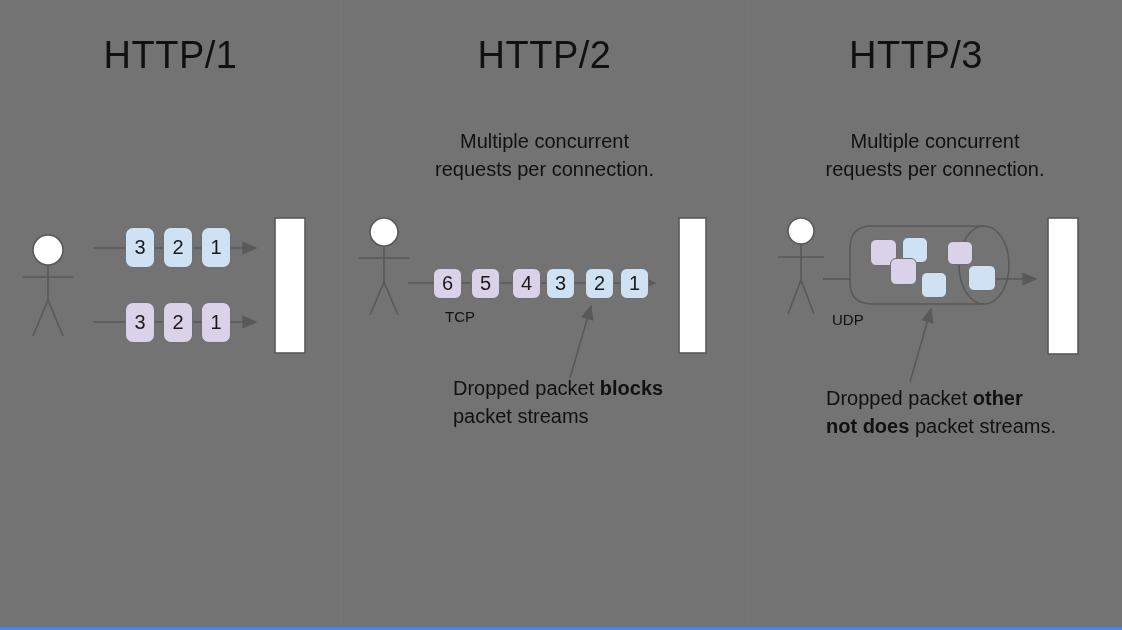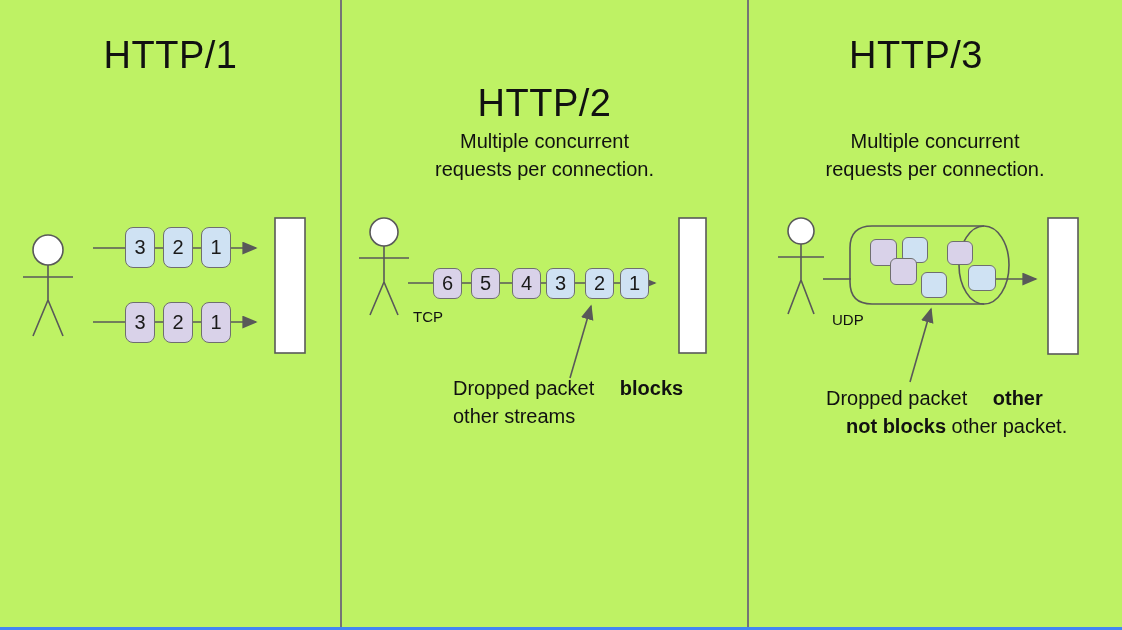"HTTP/1" .canvas { background: #bef264 -> #737373 }
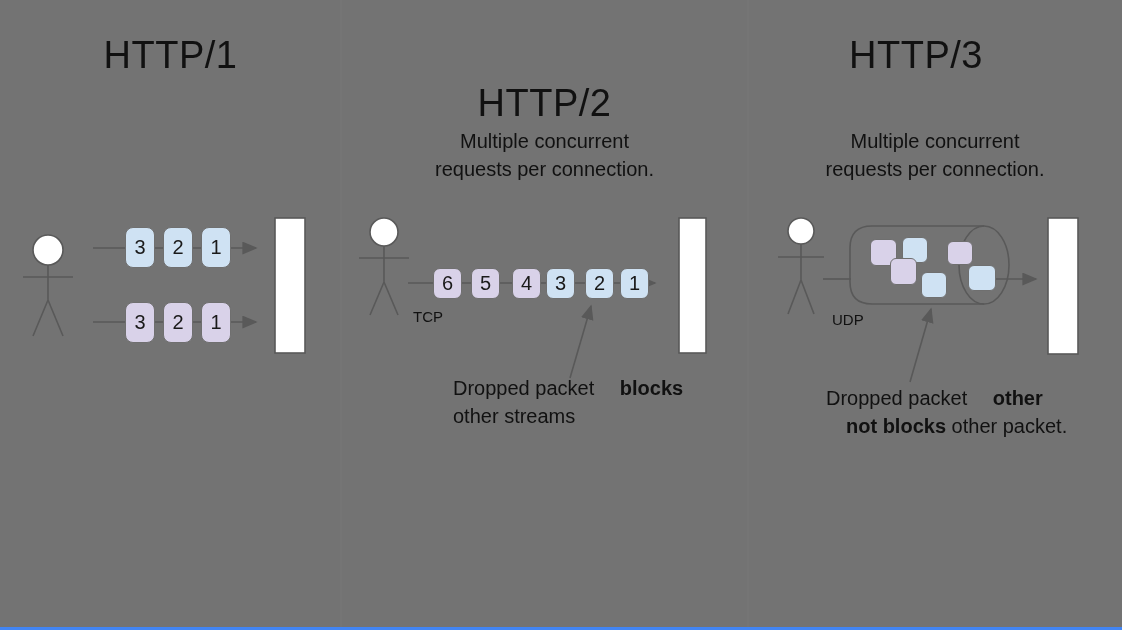"HTTP/2" div.panel-title { margin-top: 48px -> none }
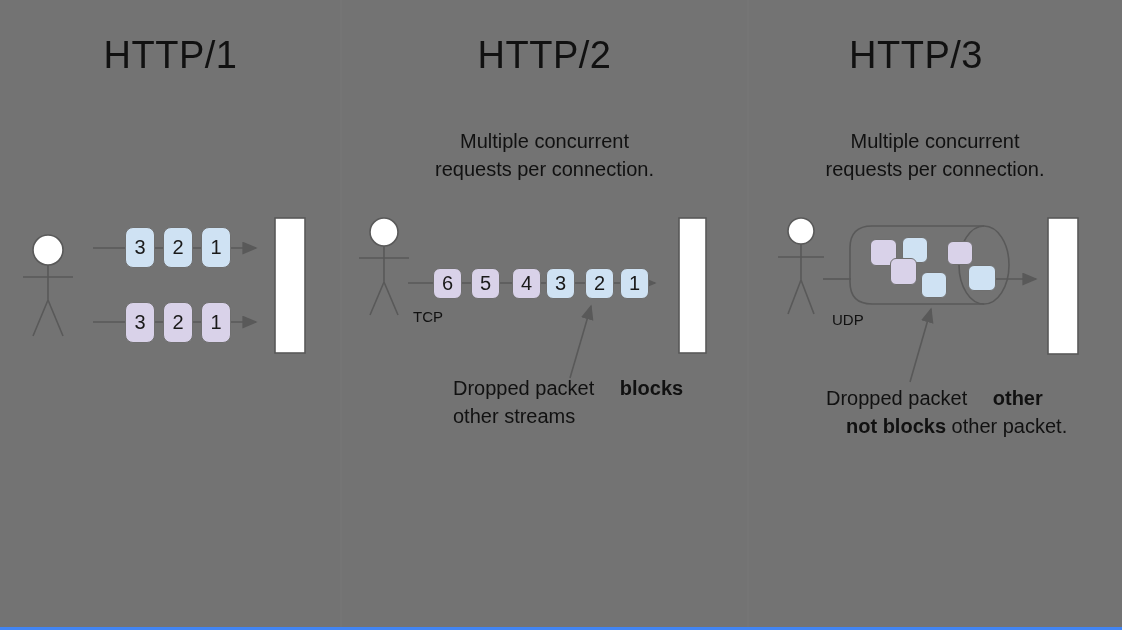"TCP" div.proto-label { left: 413px -> 445px }
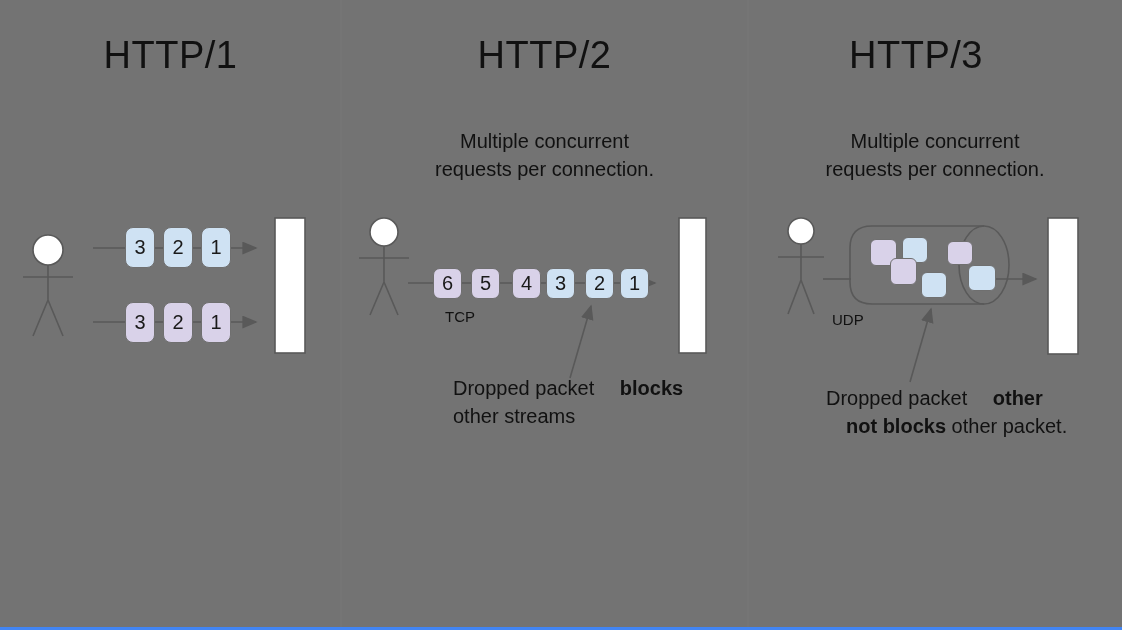"blocks" .annotation b { margin-left: 20px -> none }
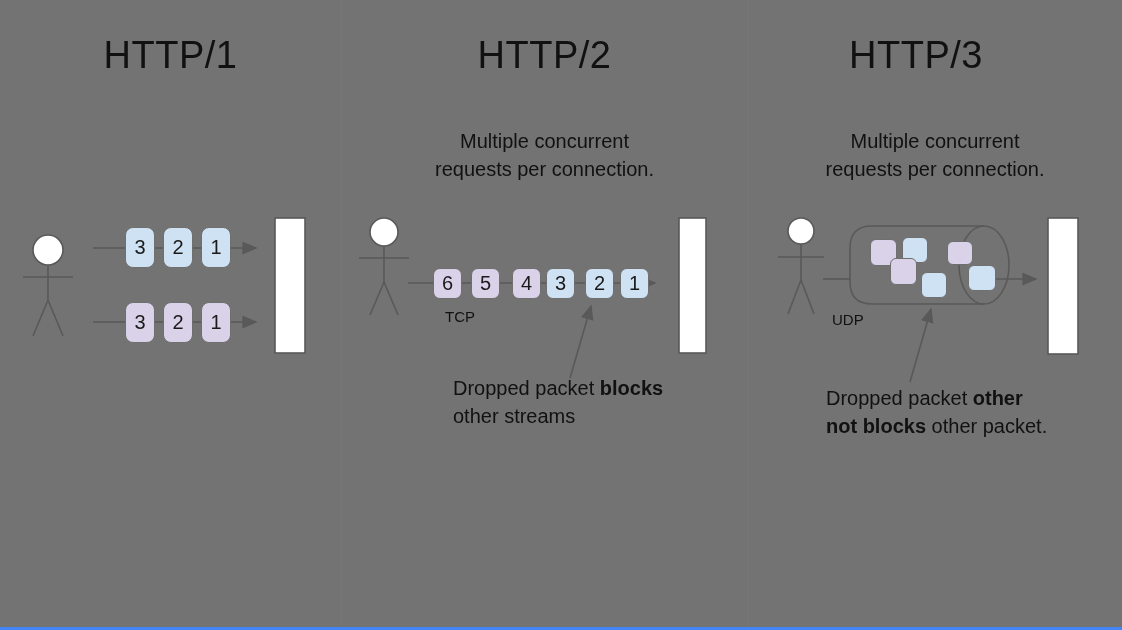"other streams" span { text: other -> packet }
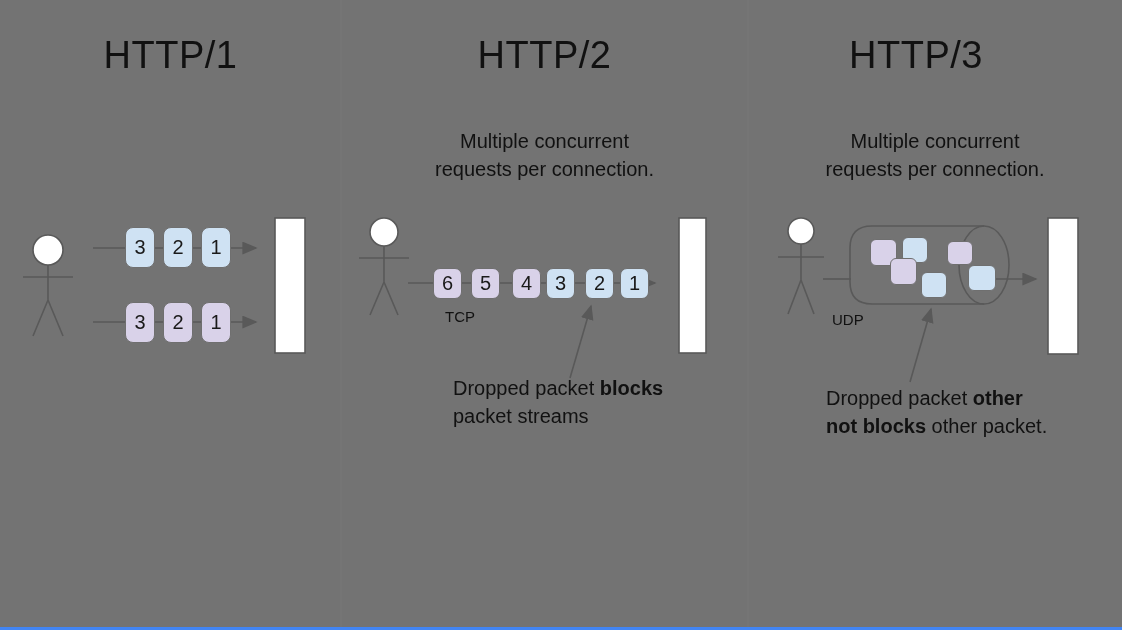"not blocks" b { text: blocks -> does }
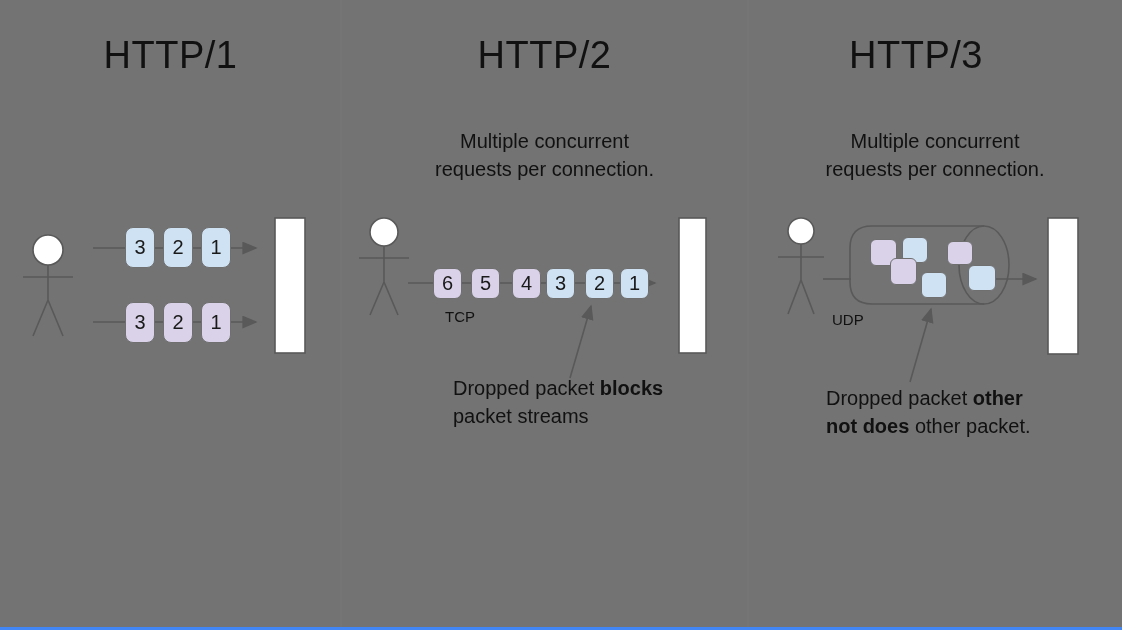"other packet." span { text: other packet -> packet streams }
